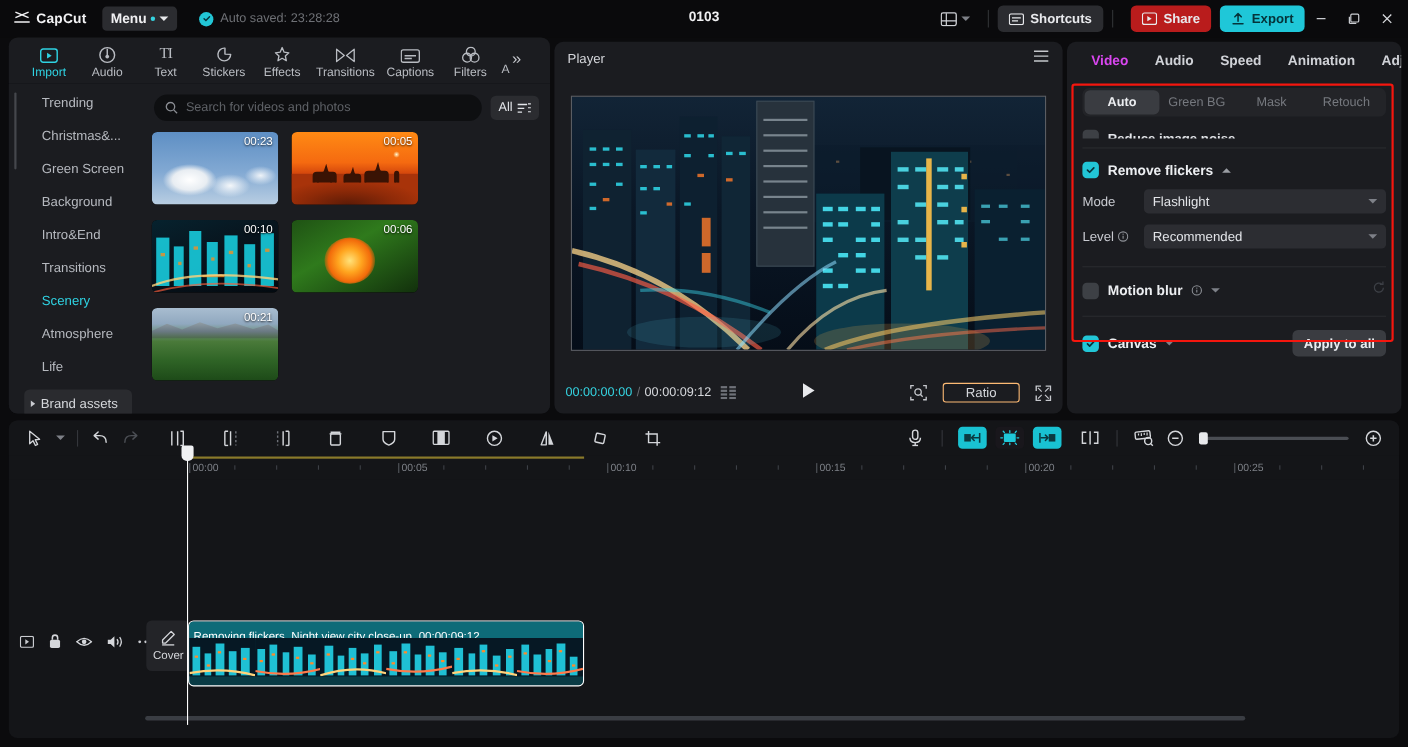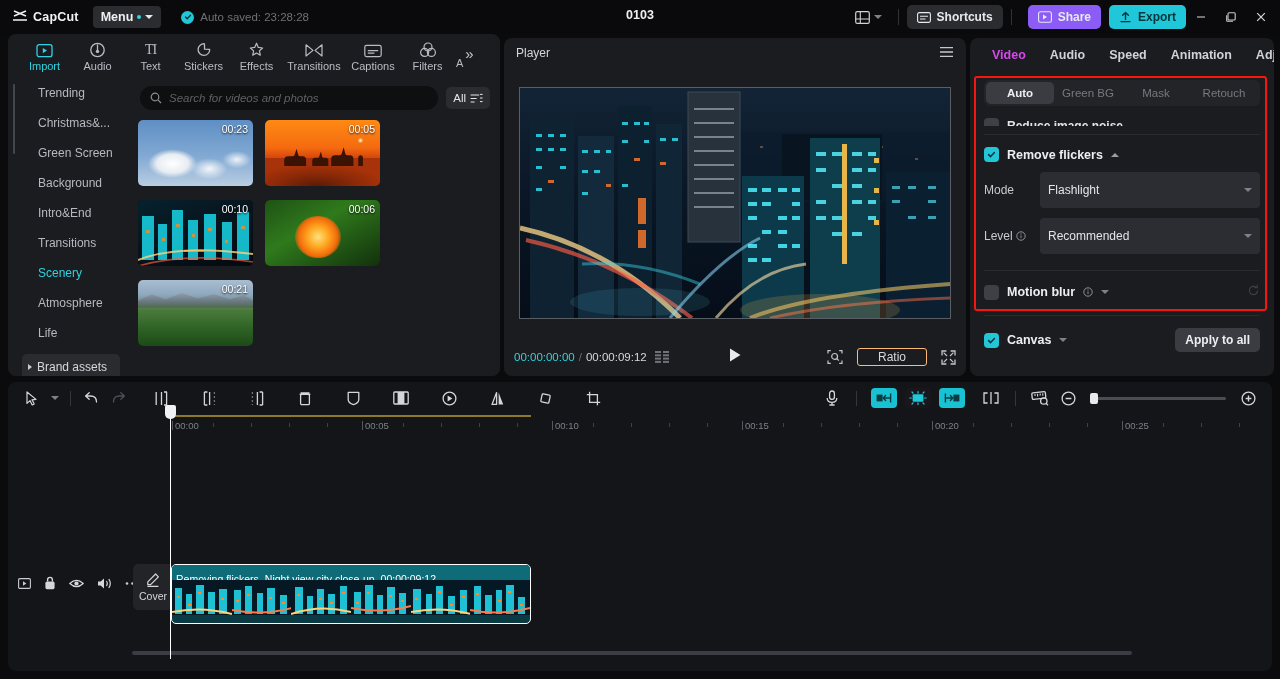"Share" .pill.share { background: #8b5cf6 -> #b91c1c }
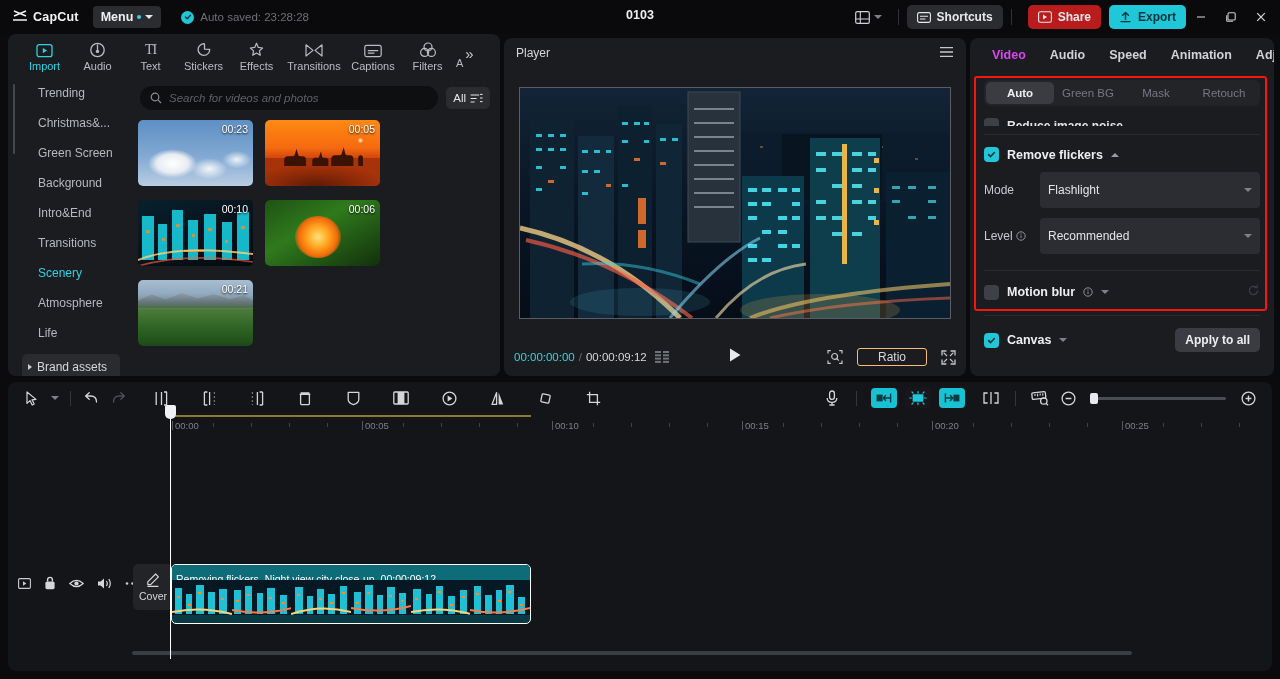"Search for videos and photos" .searchbox input { font-style: italic -> none }
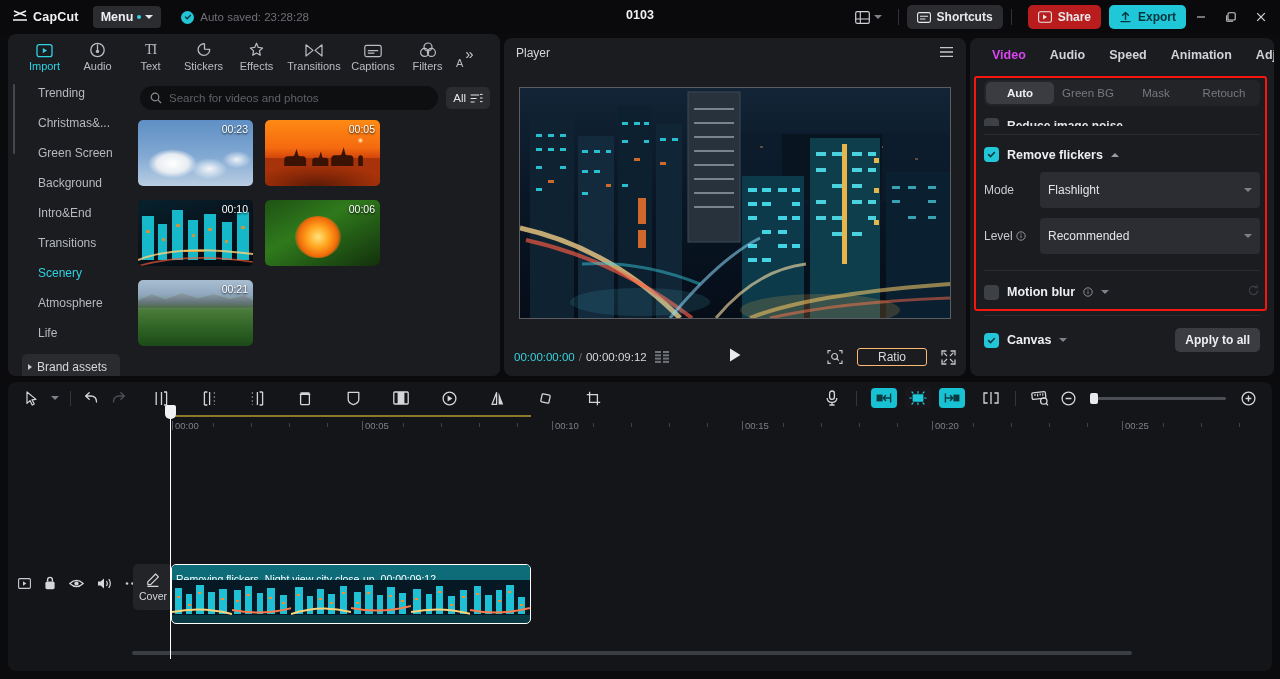"Flashlight" .select { height: 36px -> 22px }
